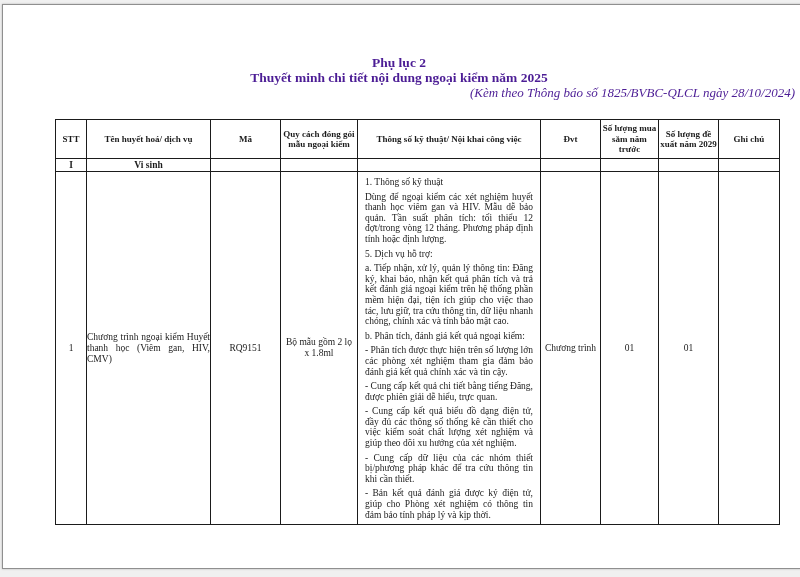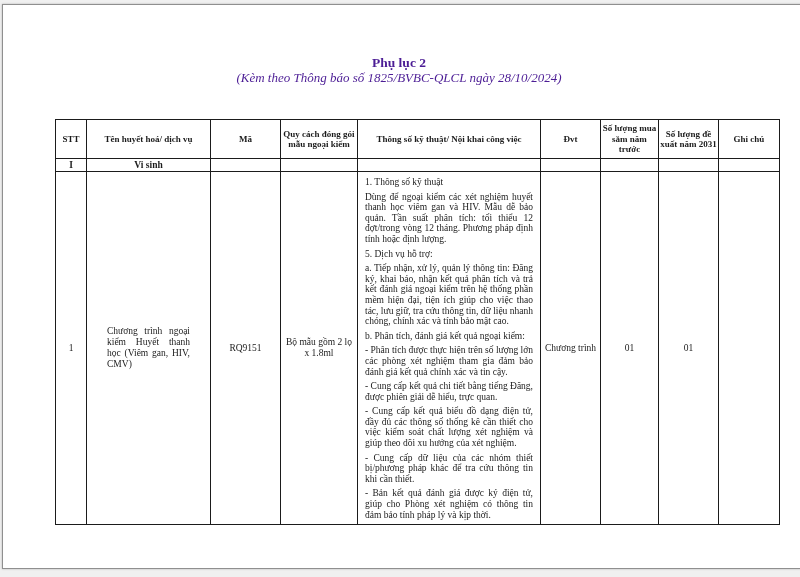"Thuyết minh chi tiết nội" div.title-main { html: none -> <div>Thuyết minh chi tiết nội dung ngoại kiểm năm 2025</div> }
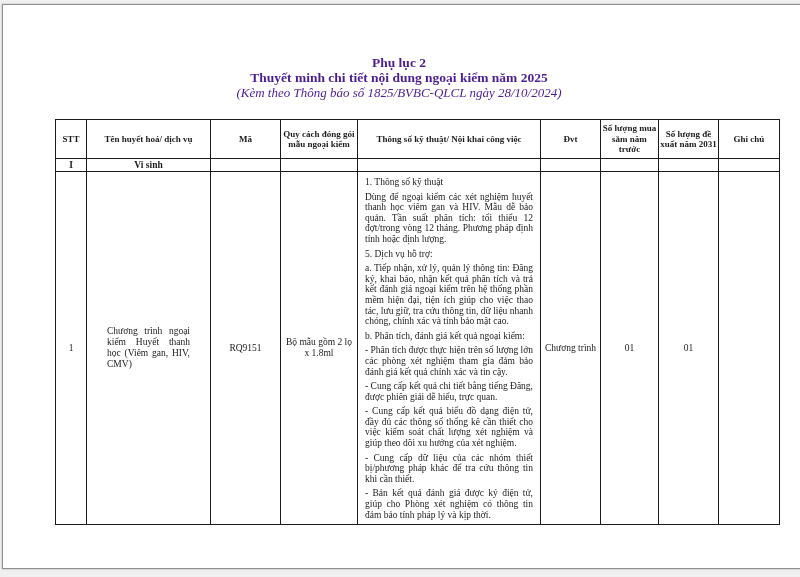"(Kèm theo Thông báo số" .title-sub { text-align: none -> right }
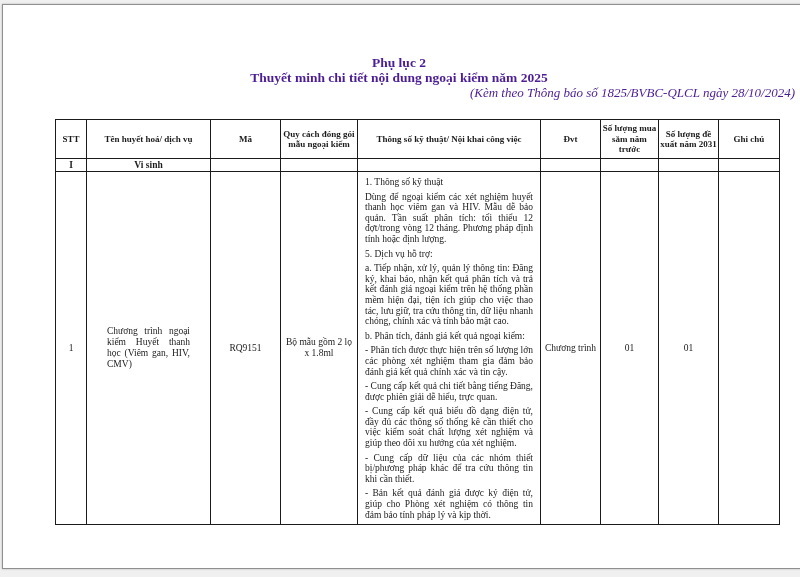"Số lượng đề xuất năm" th { text: 2031 -> 2029 }
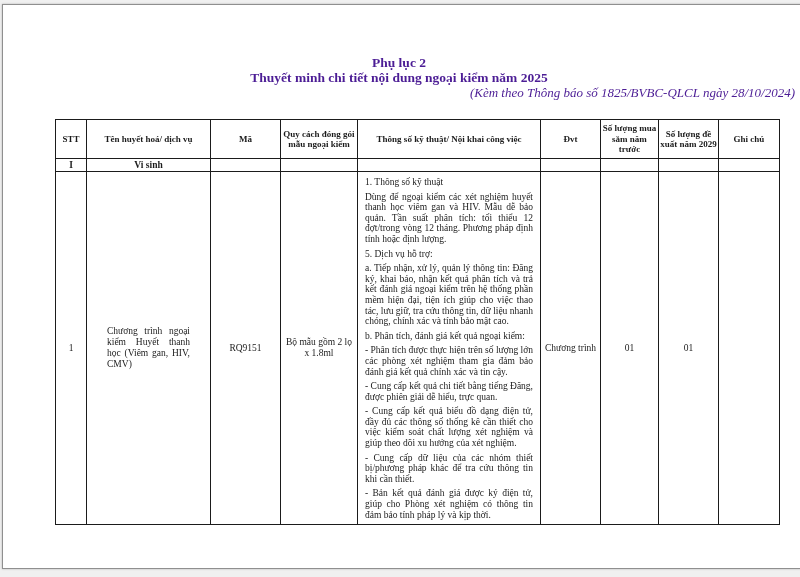"Chương trình ngoại kiểm Huyết" tr.item-row td.cell-name { padding: 2px 20px -> 2px 0 }
